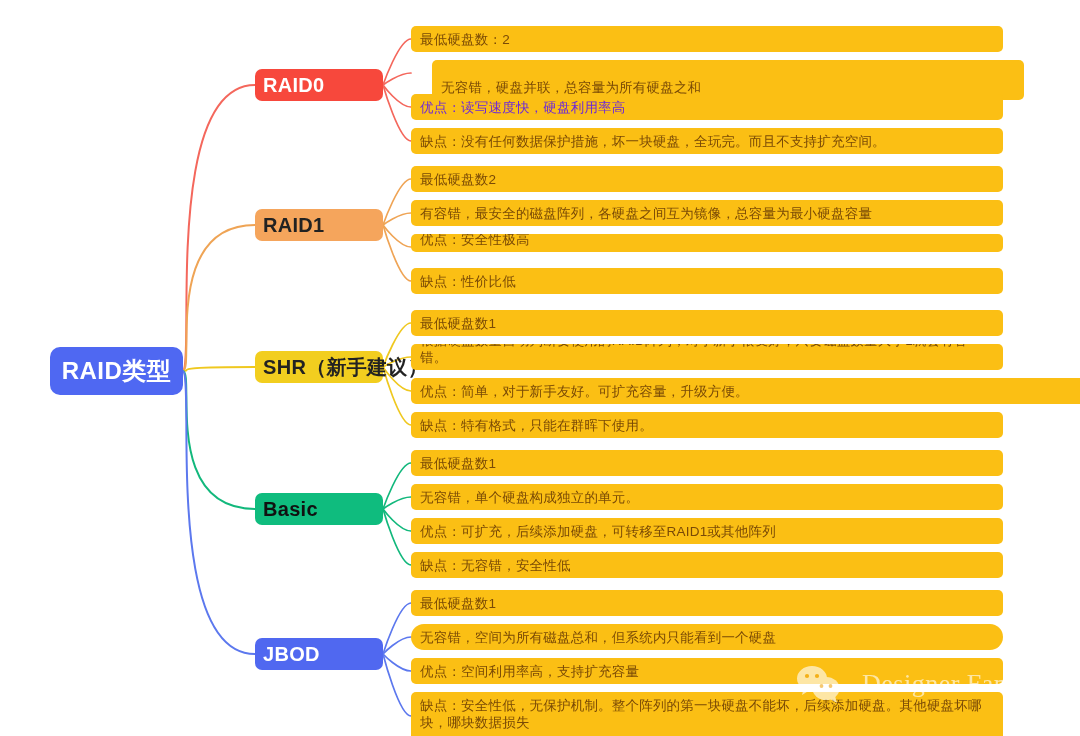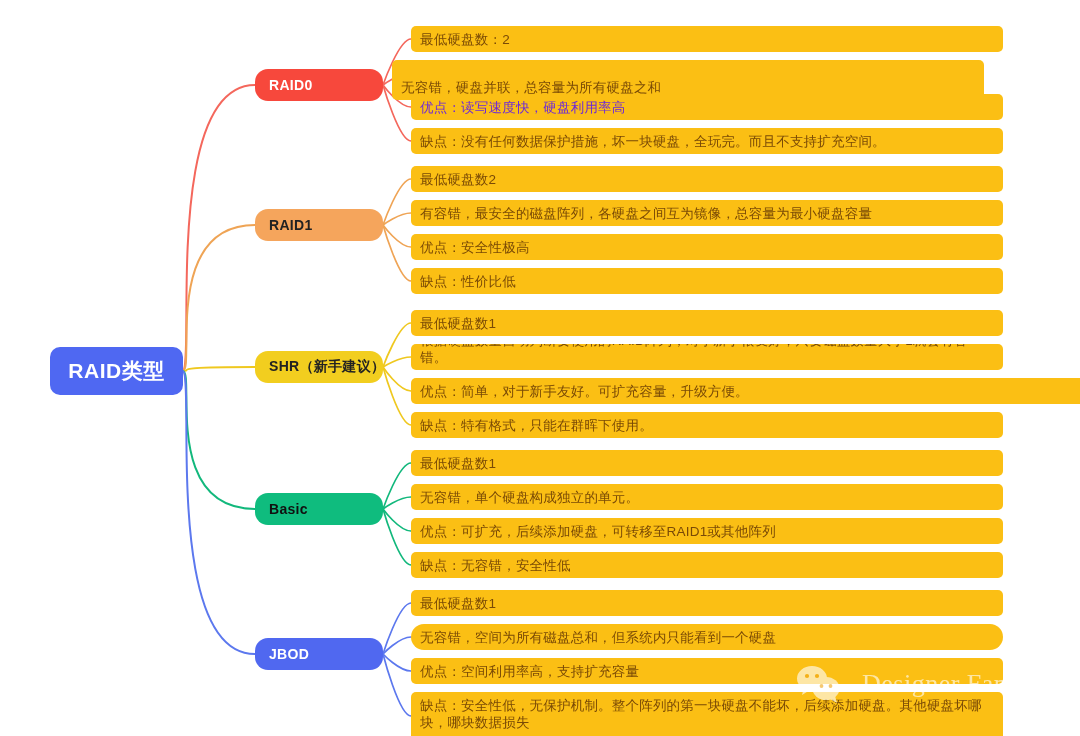"RAID0" .branch-node { border-radius: 13px -> 7px; font-size: 14px -> 20px; padding-left: 14px -> 8px }
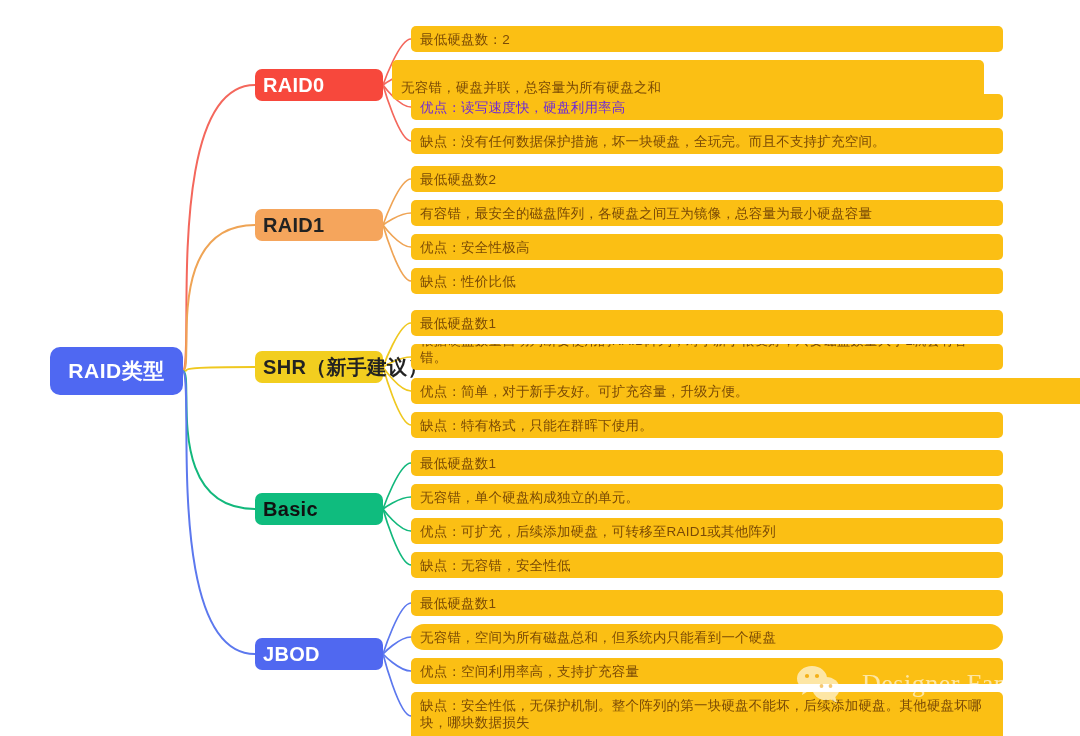"无容错，硬盘并联，总容量为所有硬盘之和" div.leaf-box { left: 392px -> 432px }
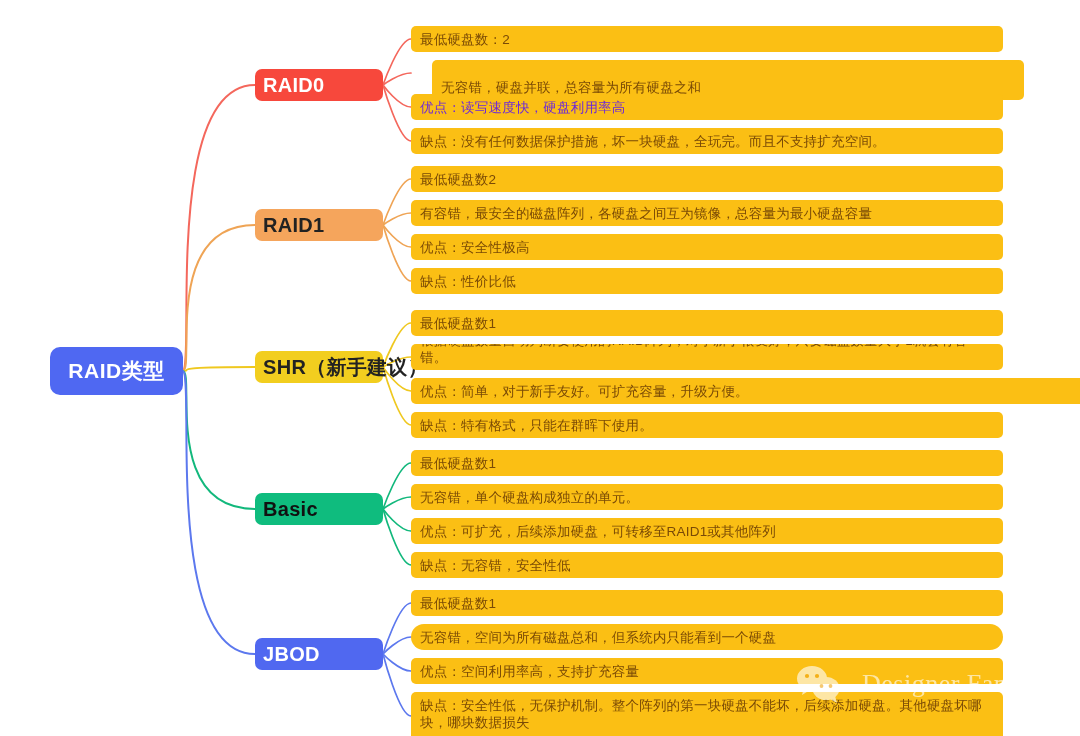"优点：安全性极高" div.leaf-box { height: 26px -> 18px }
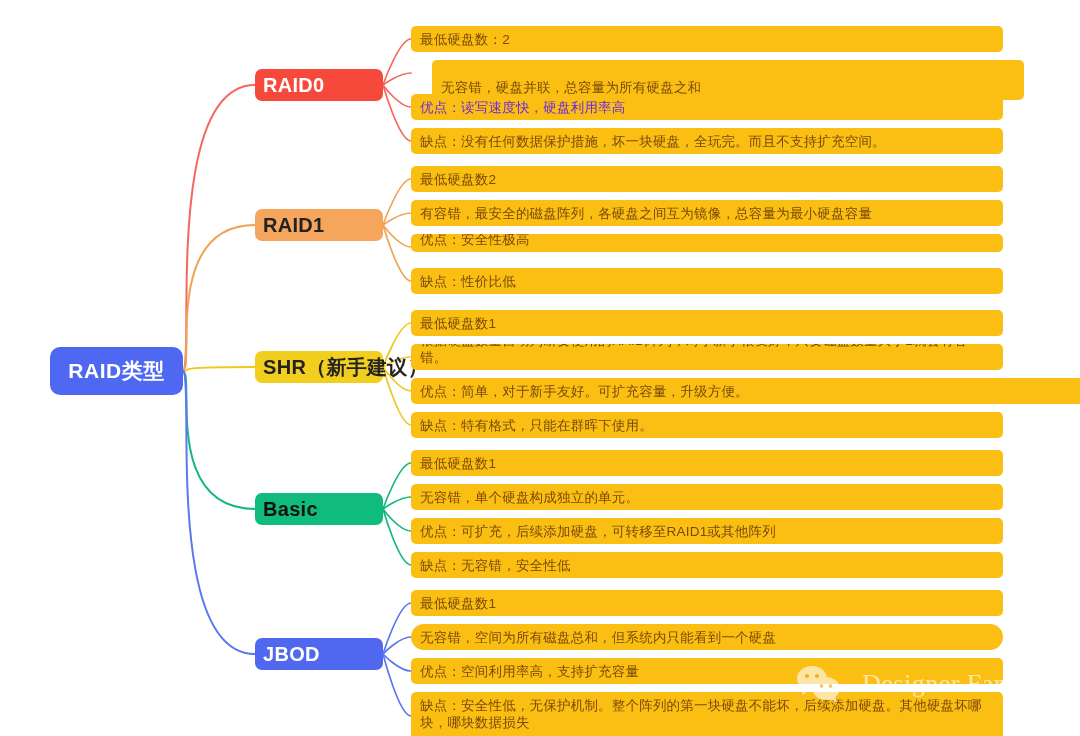"RAID类型" div.root-node { font-size: 21px -> 24px }
